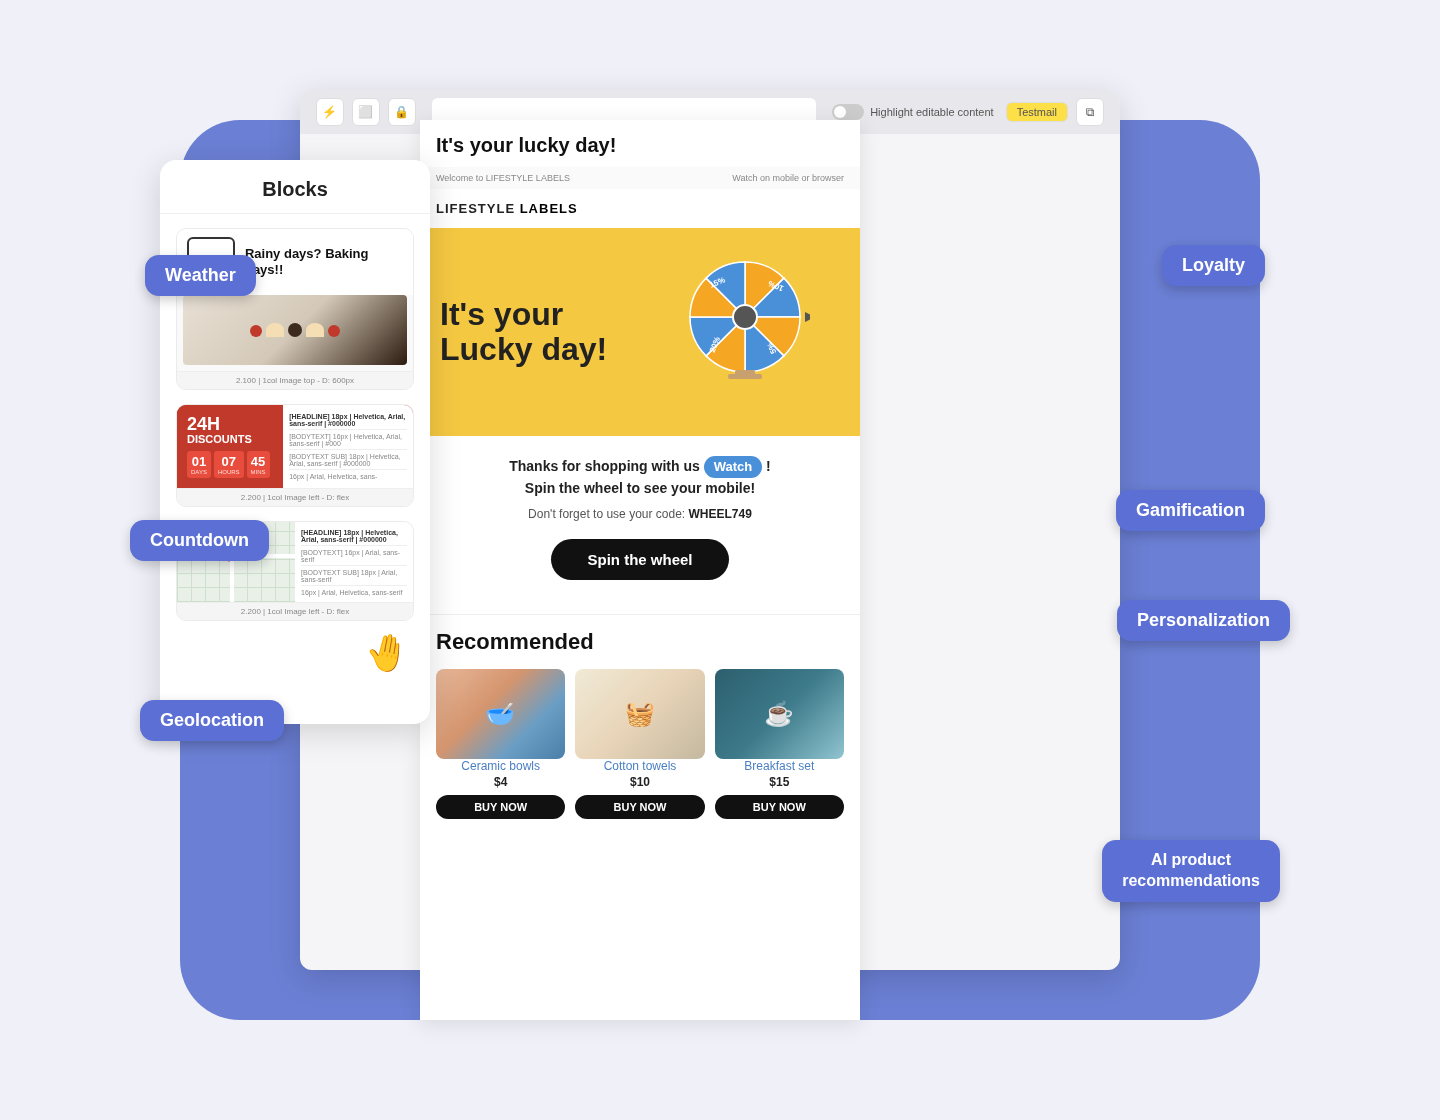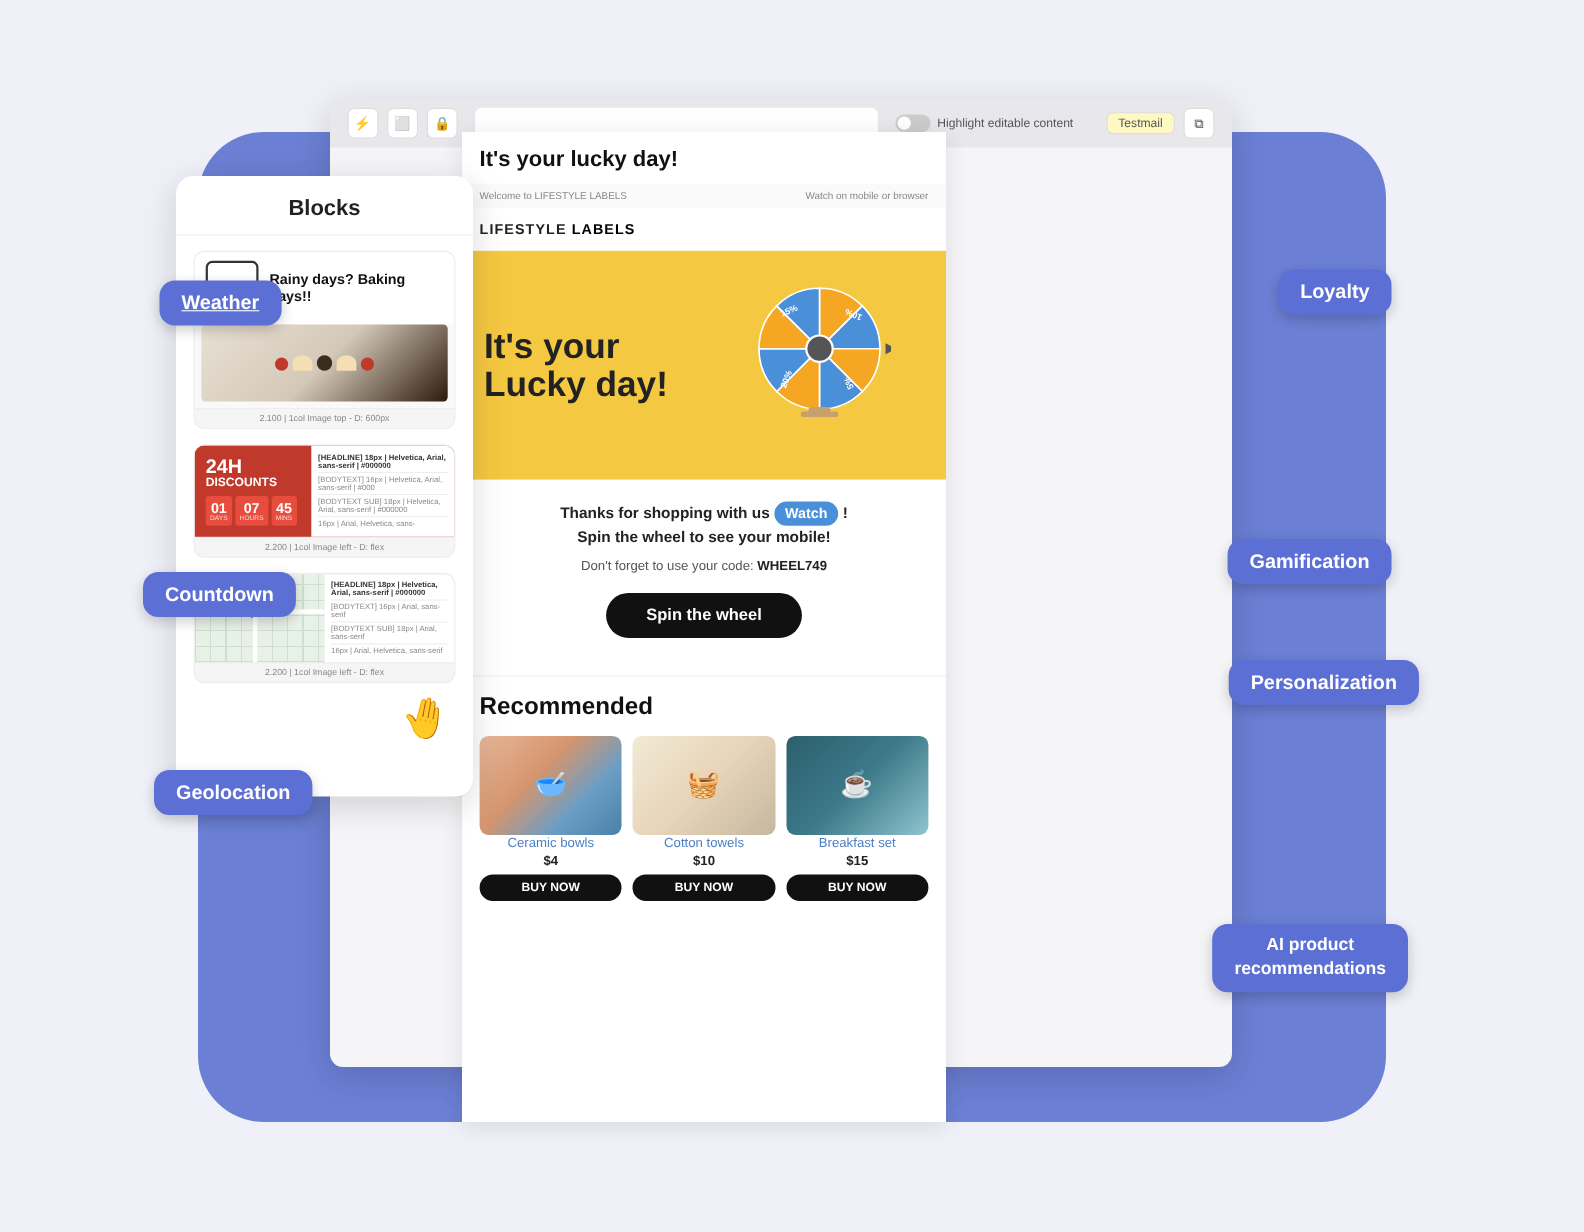"Testmail" .testmail-btn { background: #fef9c3 -> #fde047; margin-left: 22px -> 4px }
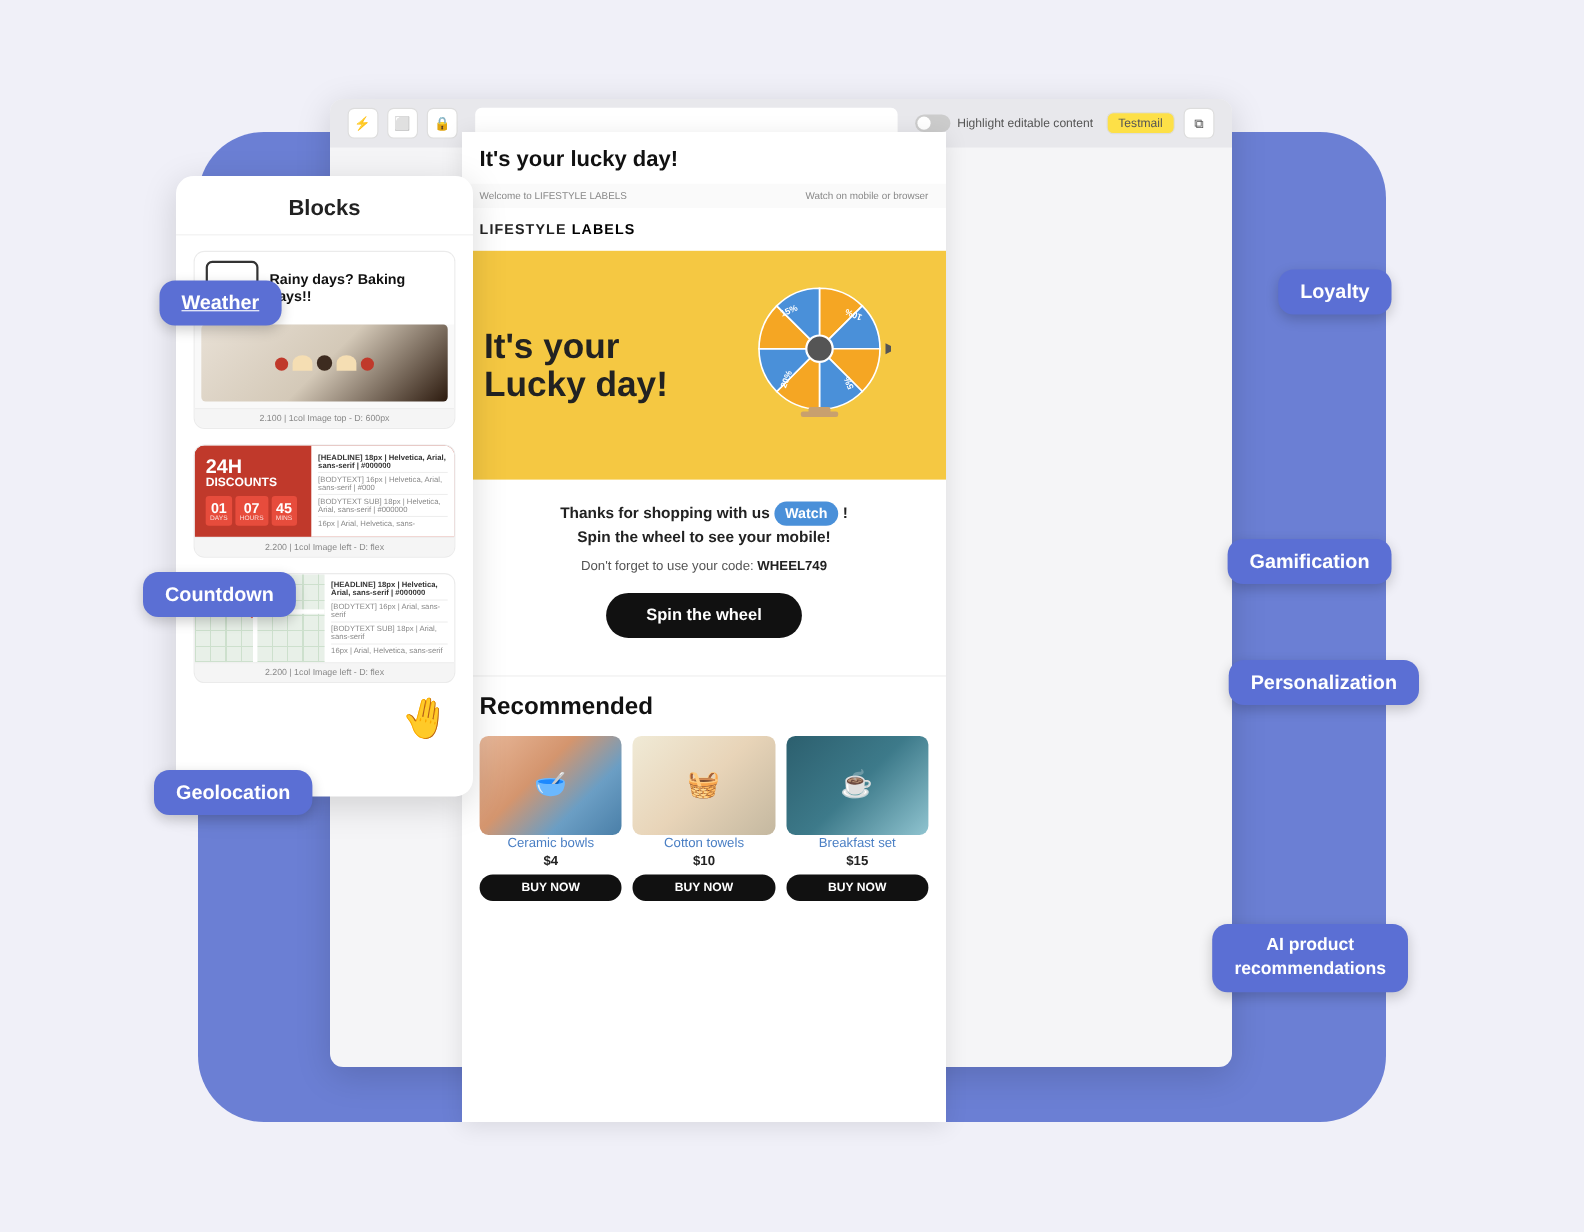"Weather" .label-weather { text-decoration: underline -> none }
